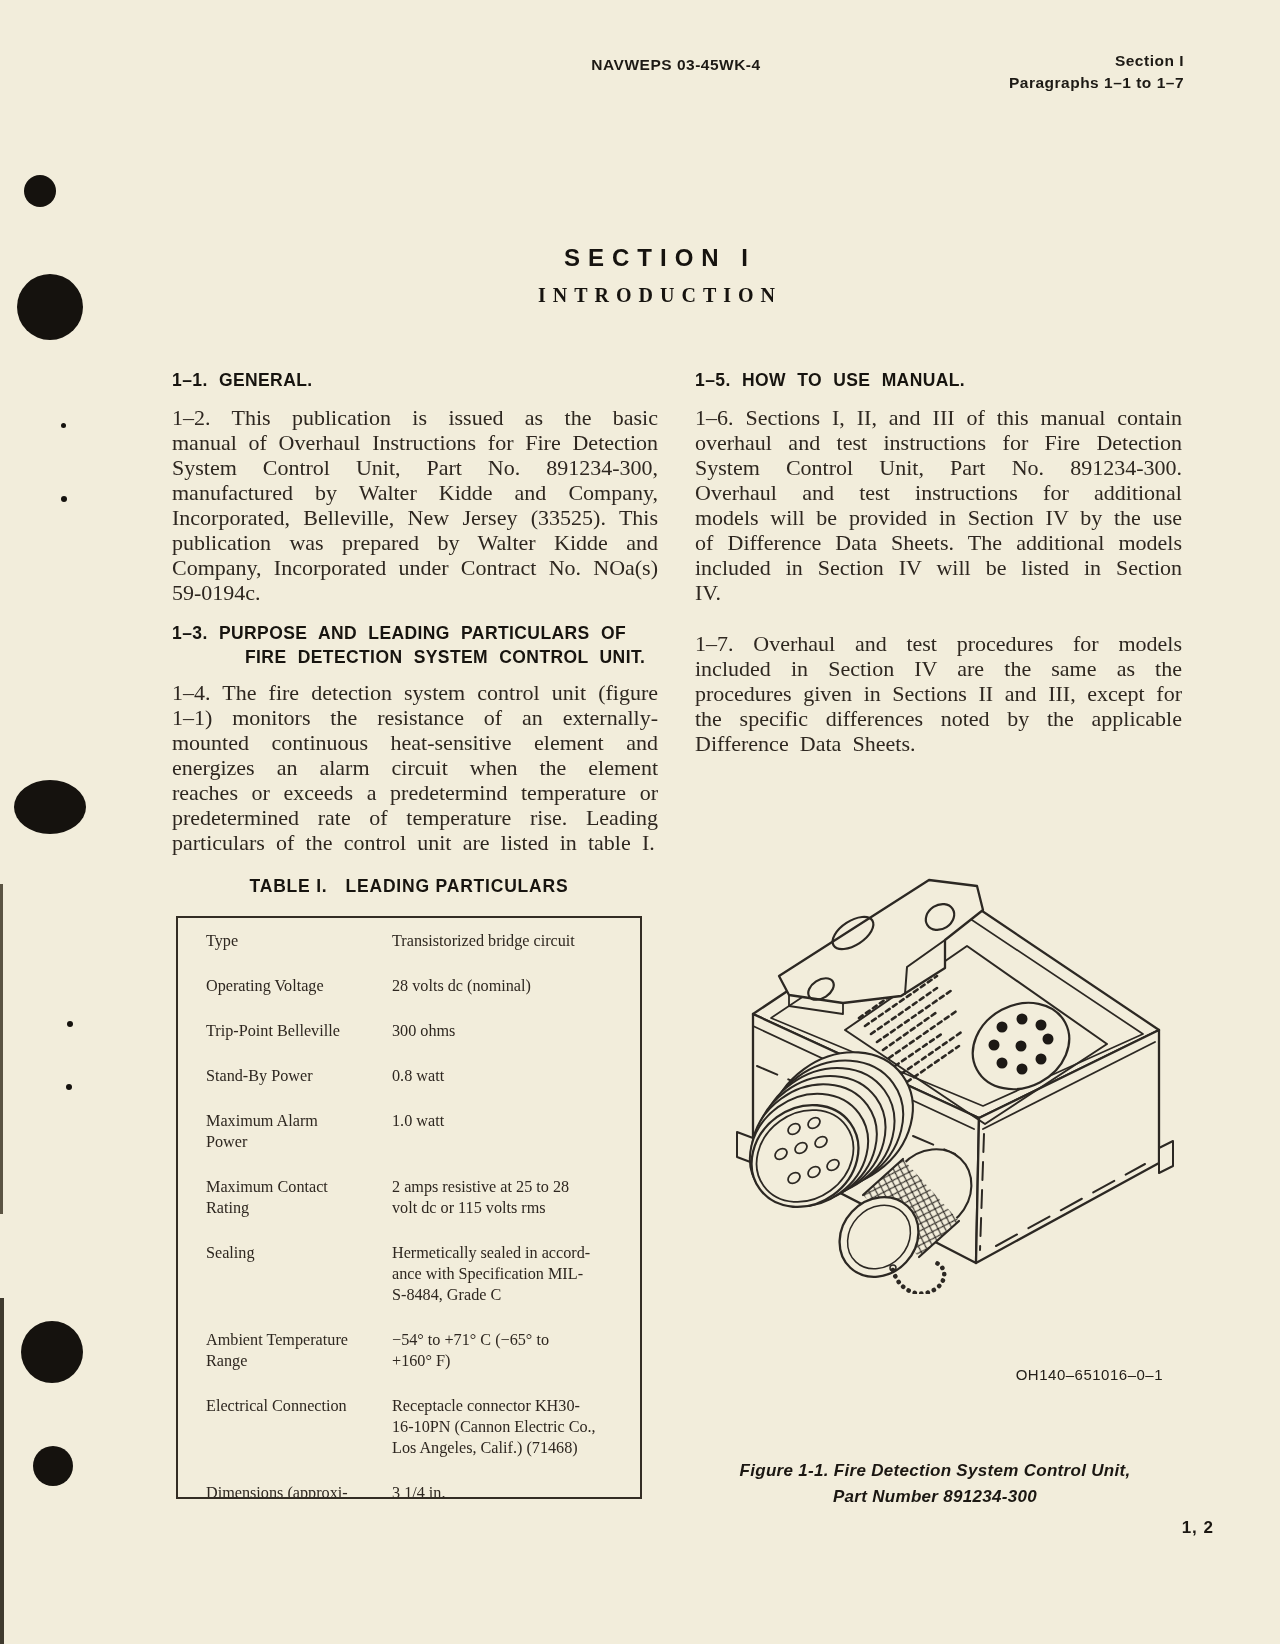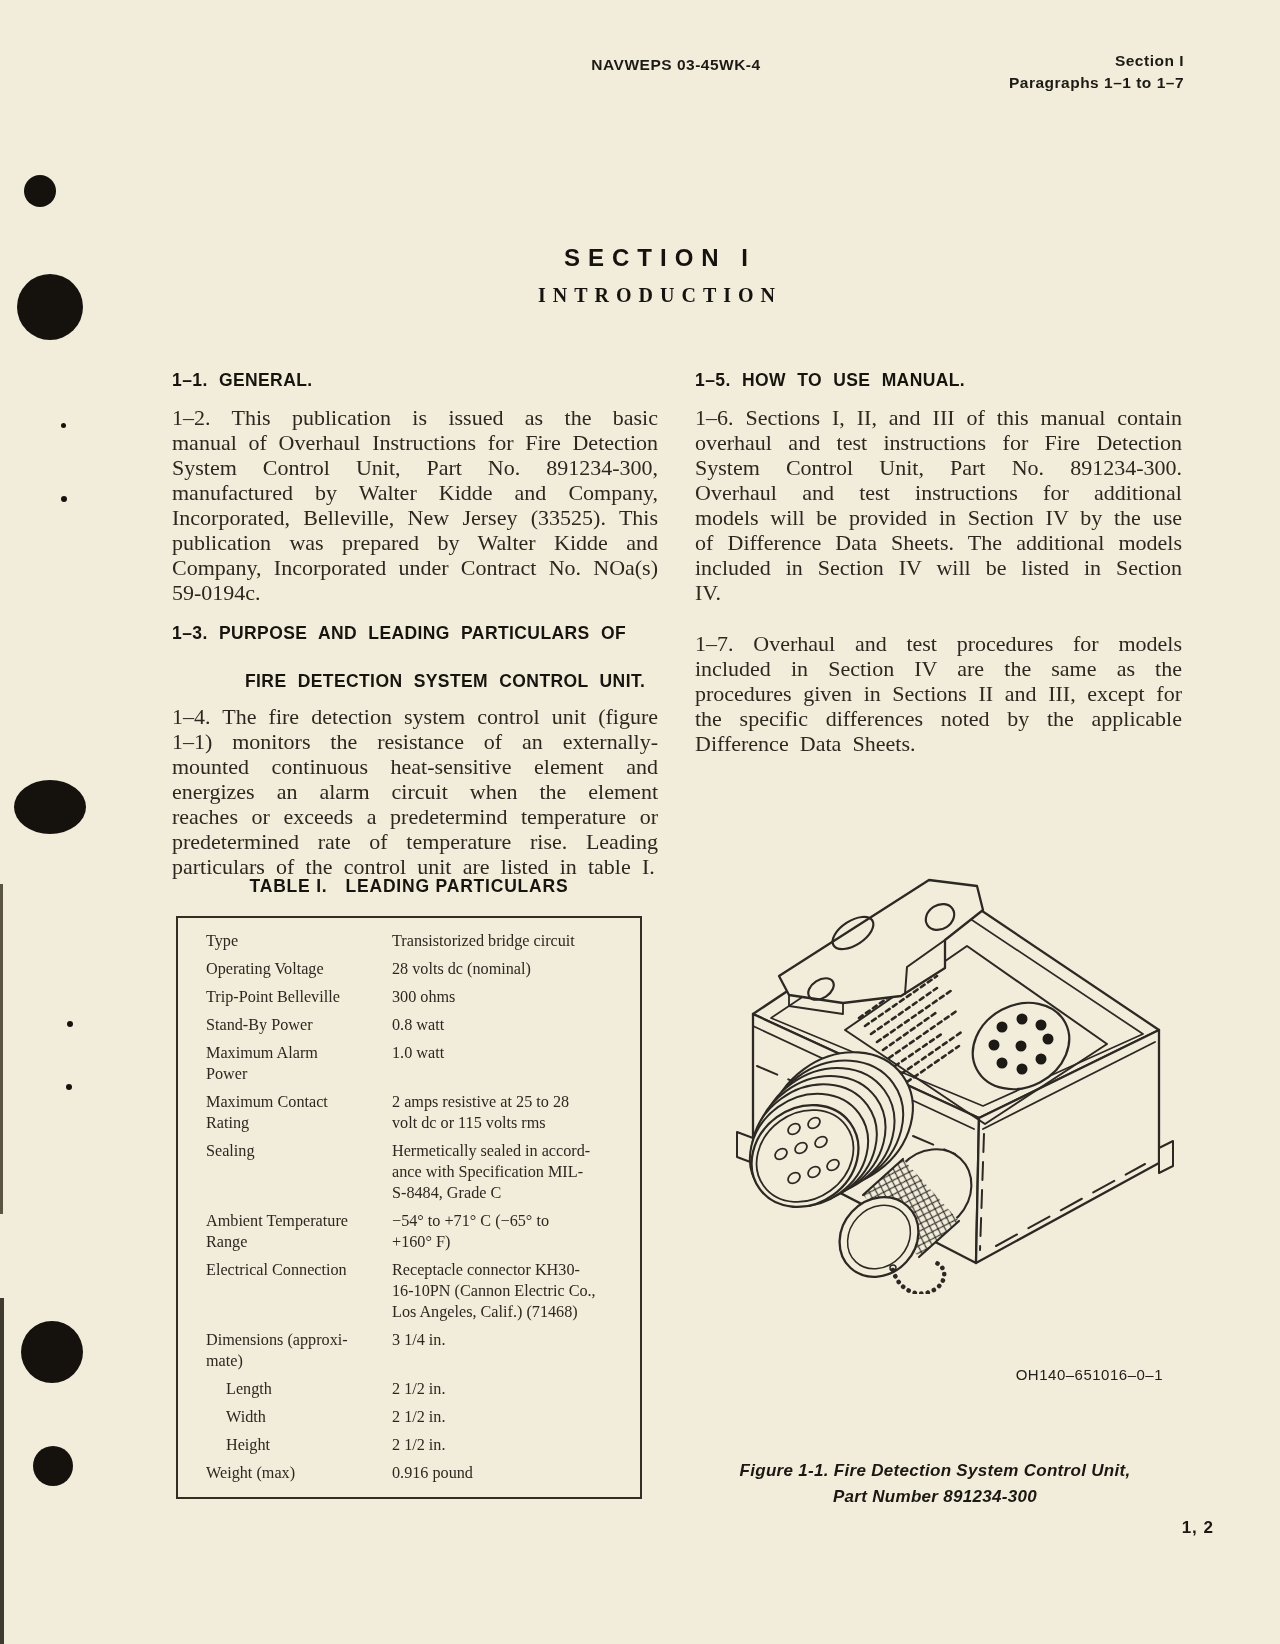"FIRE DETECTION SYSTEM CONTROL UNIT." .h3-line2 { margin-top: 24px -> none }
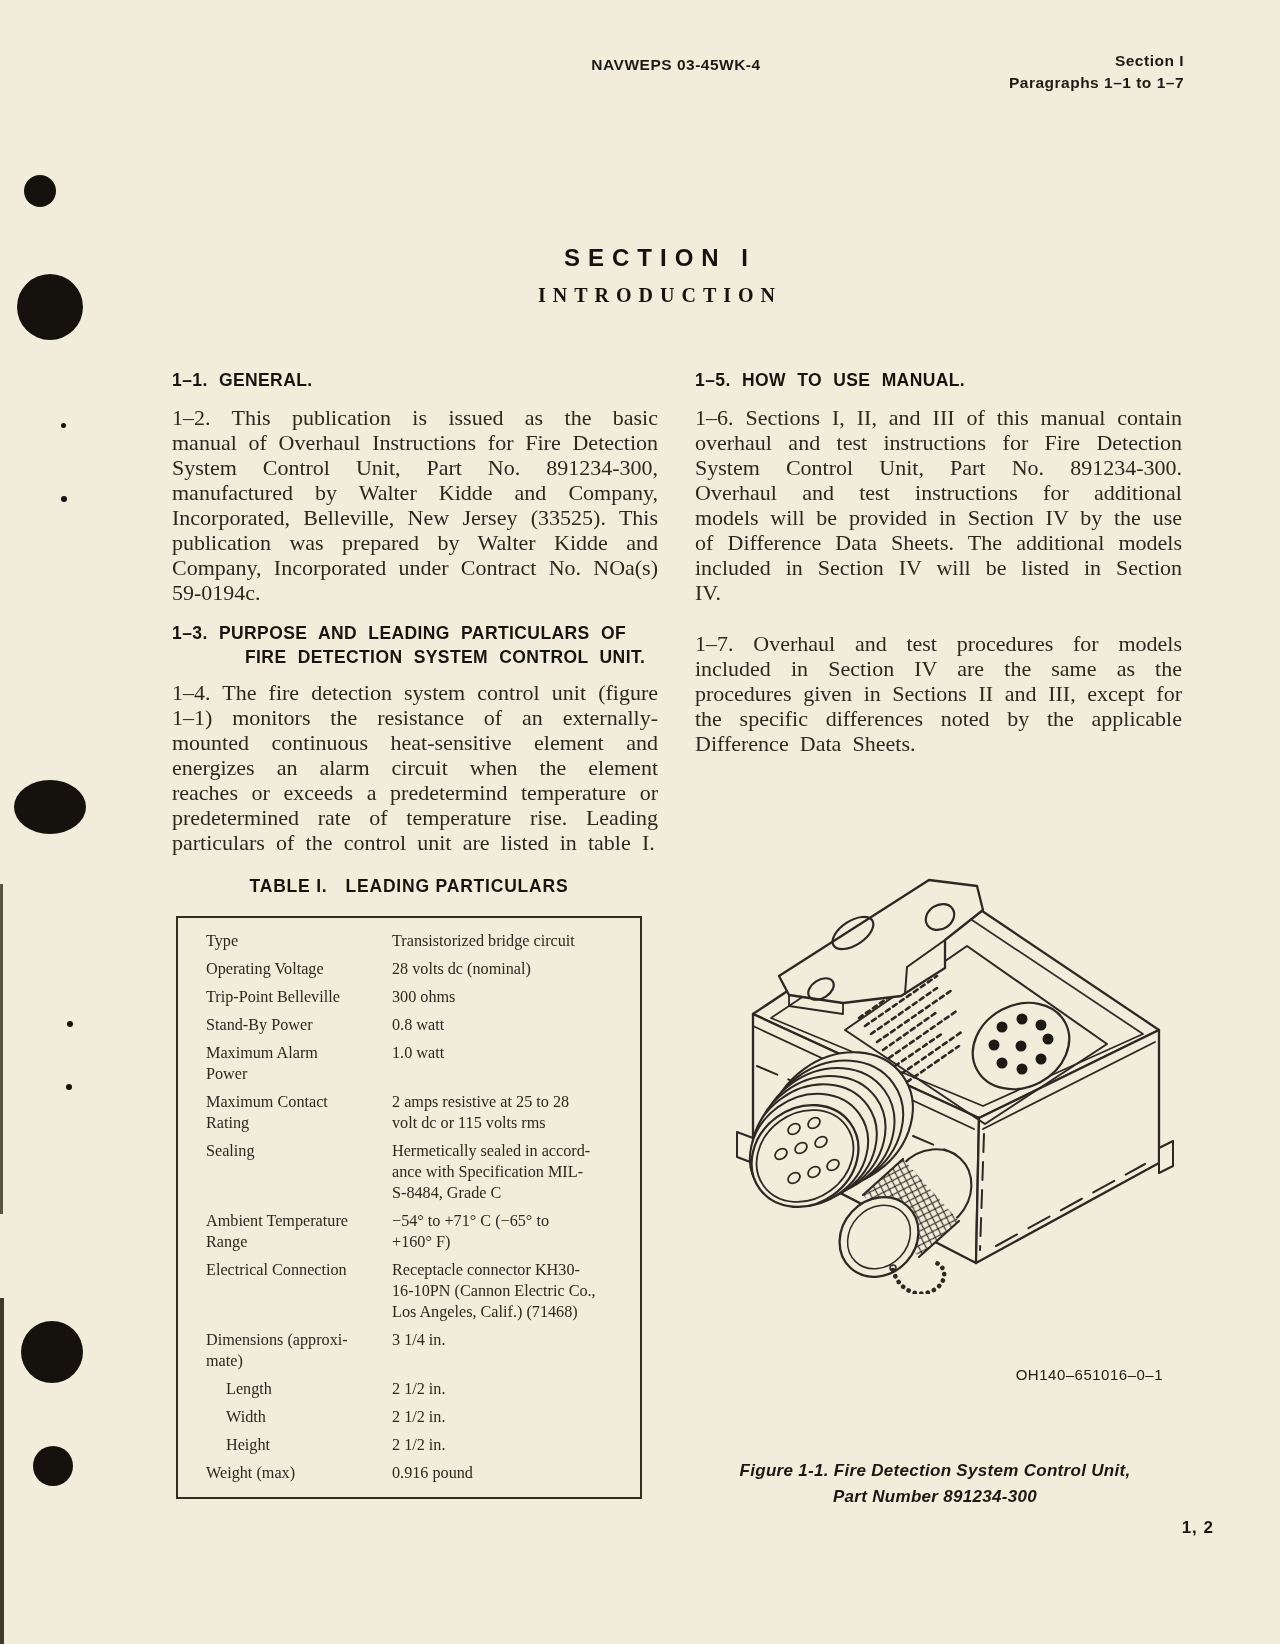"Type" .lp-table { row-gap: 7px -> 24px }
